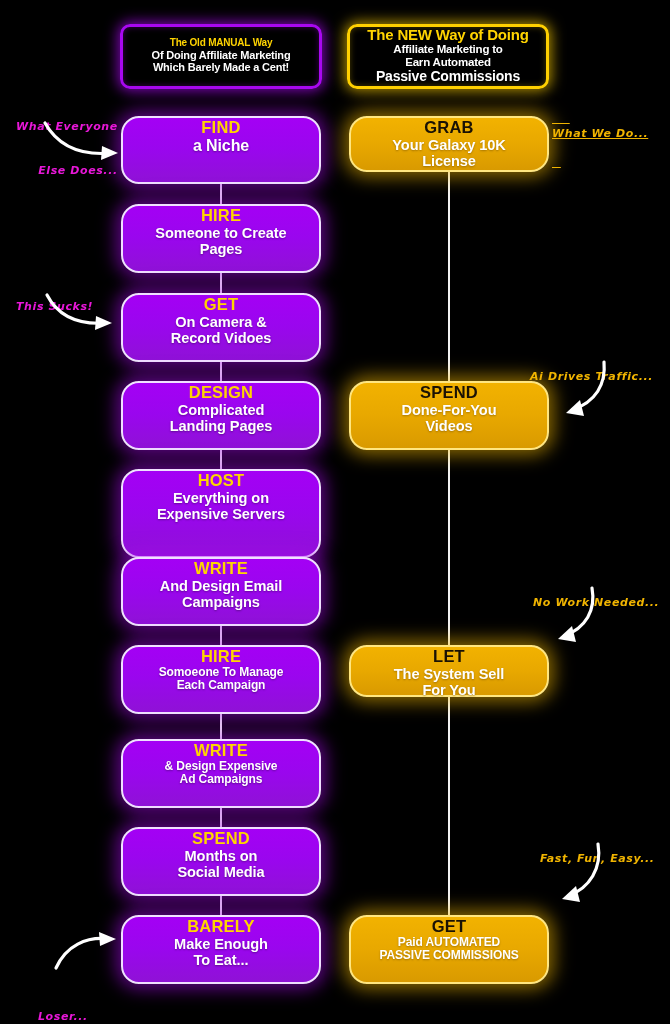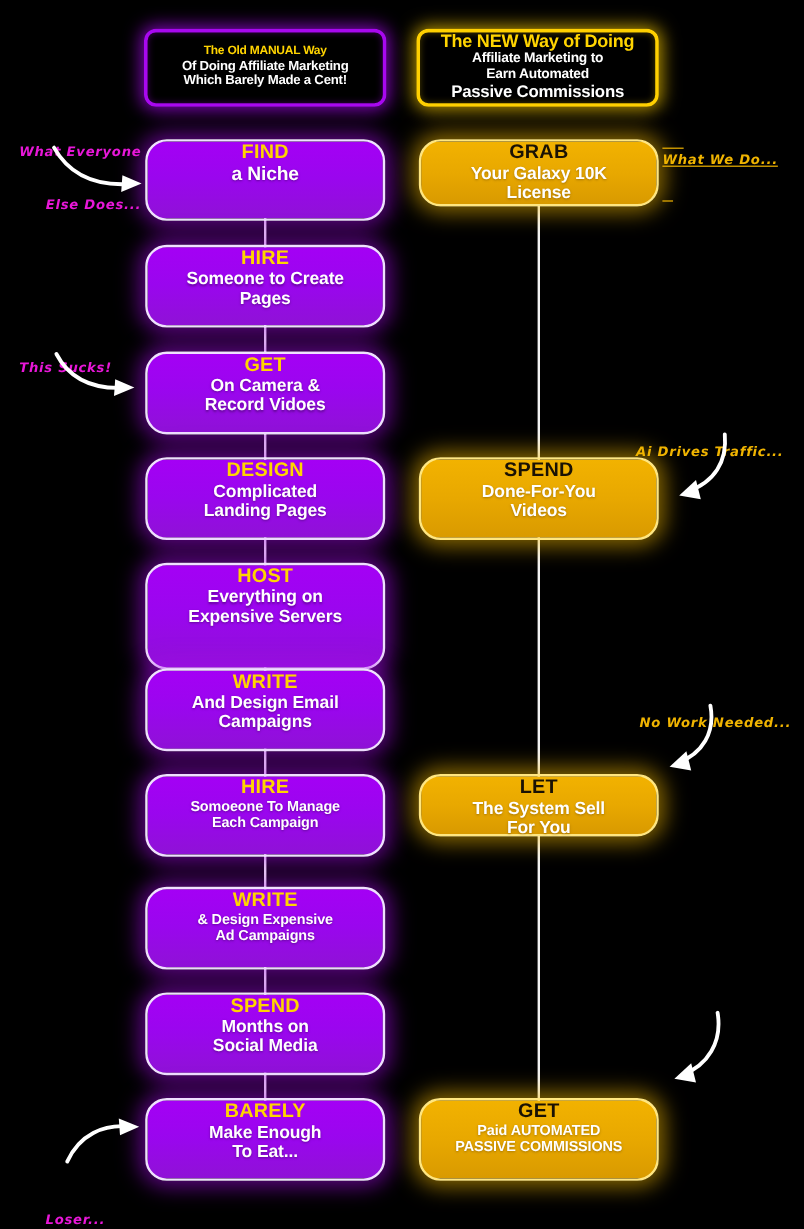"Fast, Fun, Easy..." div.note { html: none -> <div> <div>Fast, Fun, Easy...</div> </div> }
